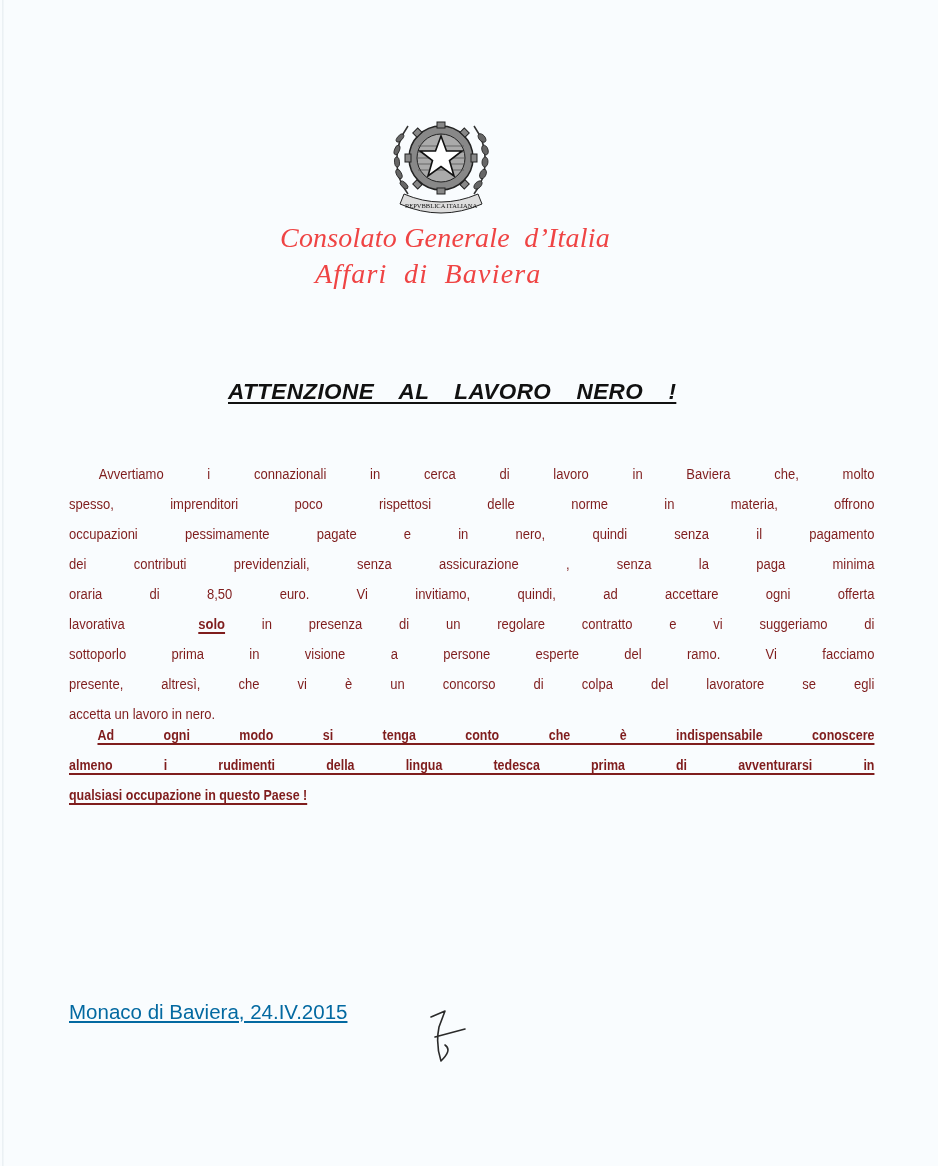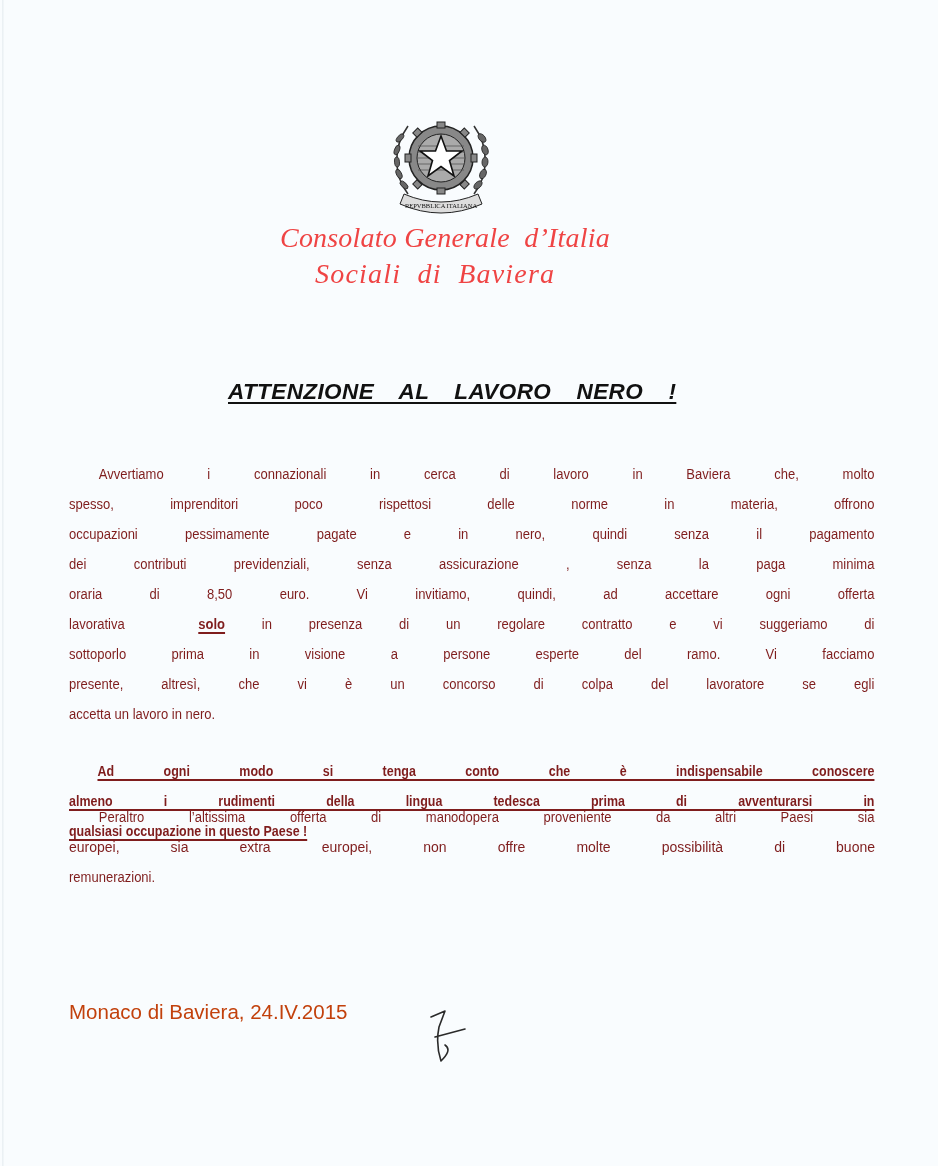"Sociali di Baviera" div.header-line { text: Sociali -> Affari }
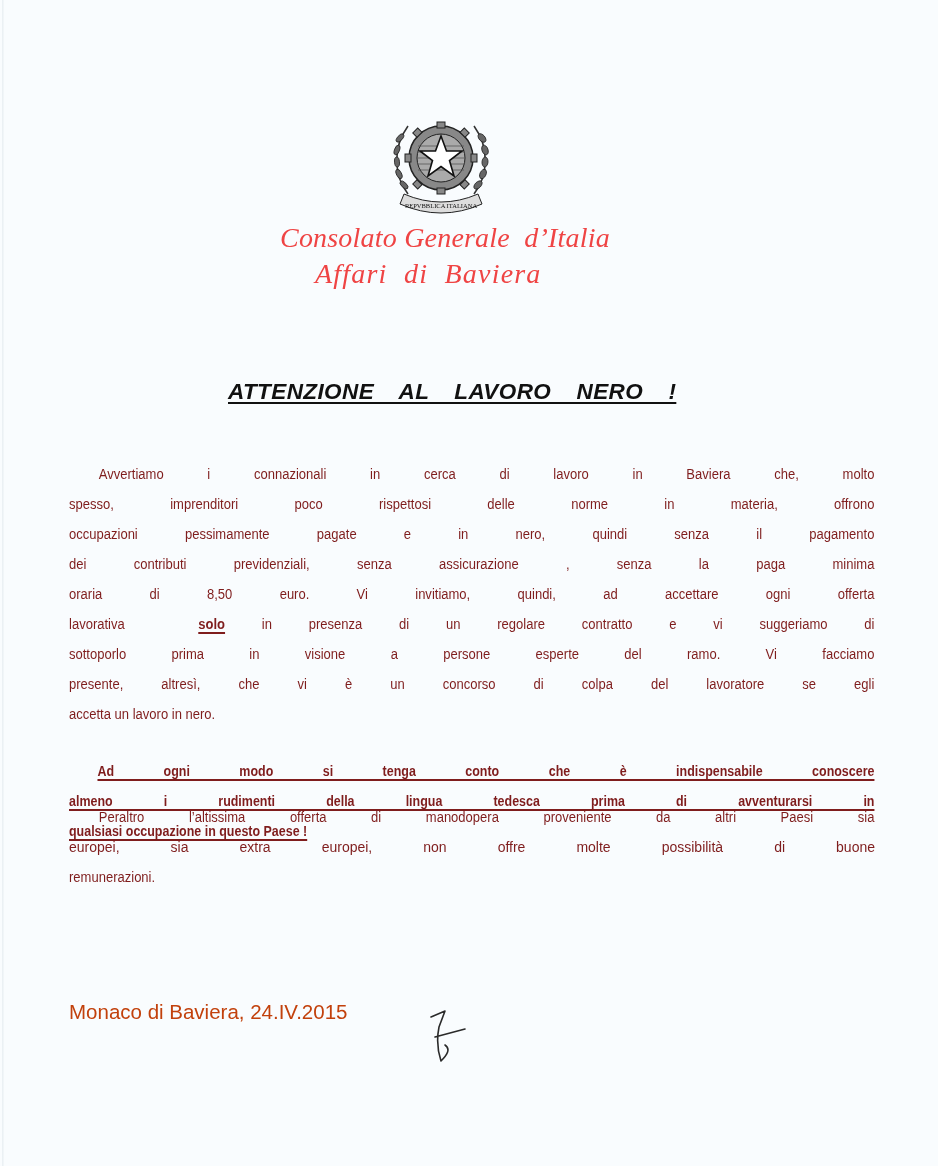"Ad ogni modo si tenga" .p2 { margin-top: 36px -> none }
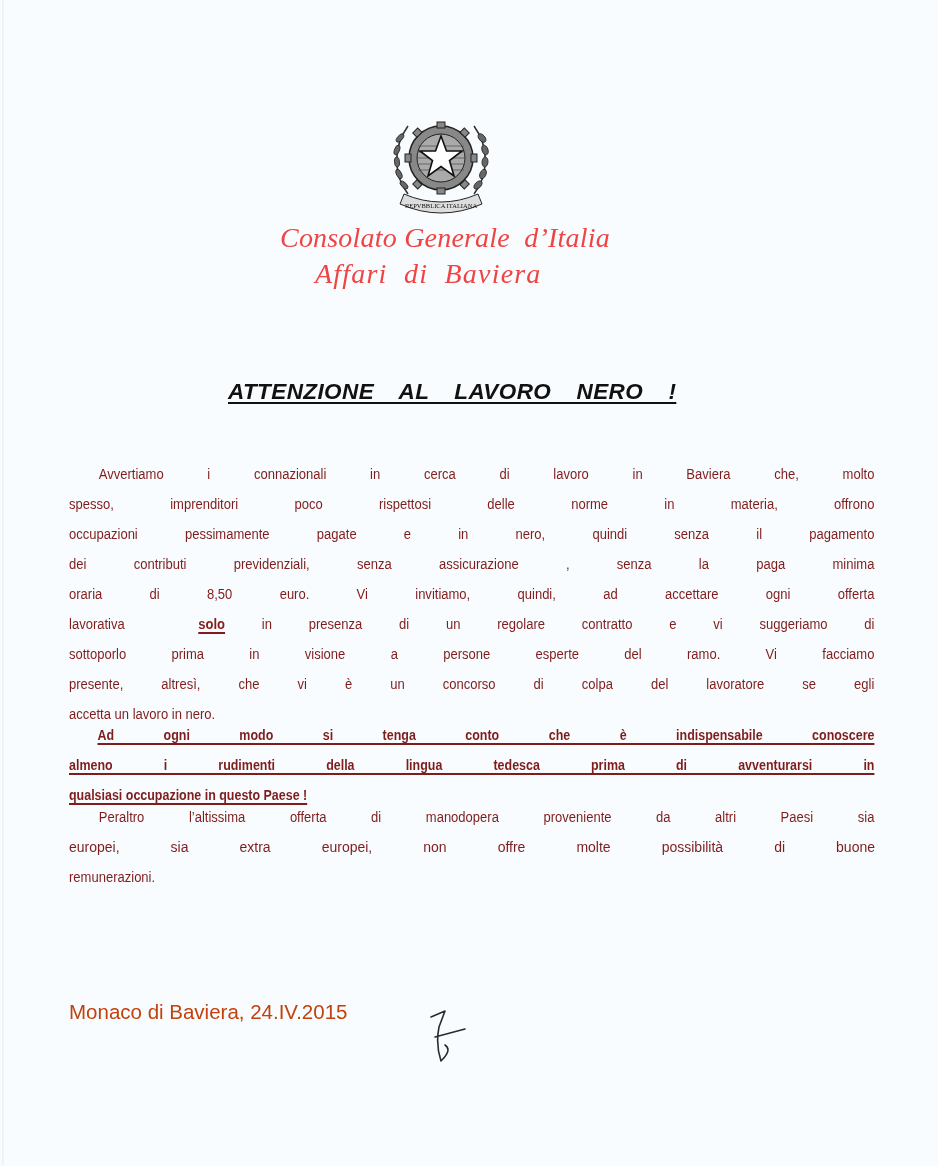"Peraltro l’altissima offerta di" div.body-text { html: <div> <div>Peraltro l’altissima offerta di manodopera proveniente da altri Paesi sia</div> <div>europei, sia extra europei, non offre molte possibilità di buone</div> <div>remunerazioni.</div> </div> -> none }
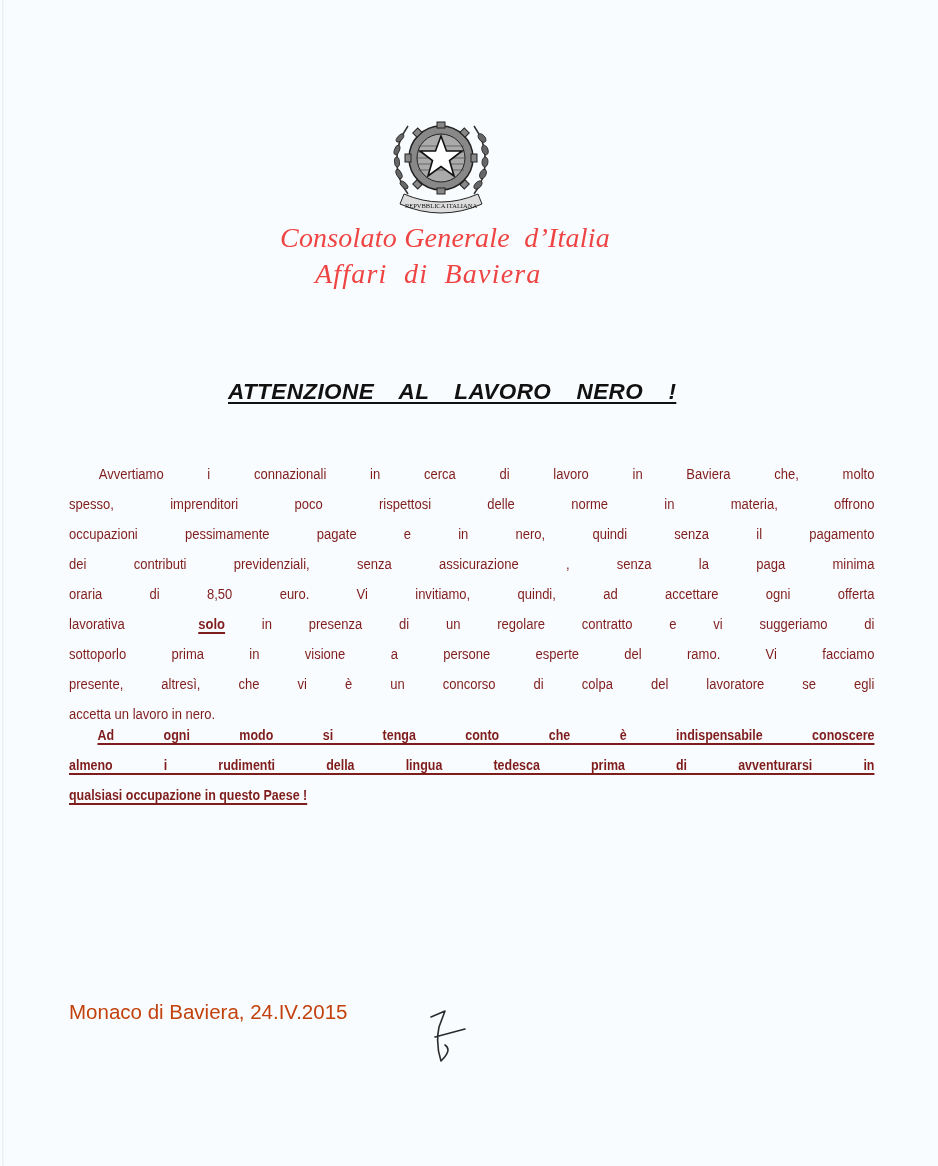"Monaco di Baviera, 24.IV.2015" .signoff { color: #c2410c -> #0369a1; text-decoration: none -> underline }
